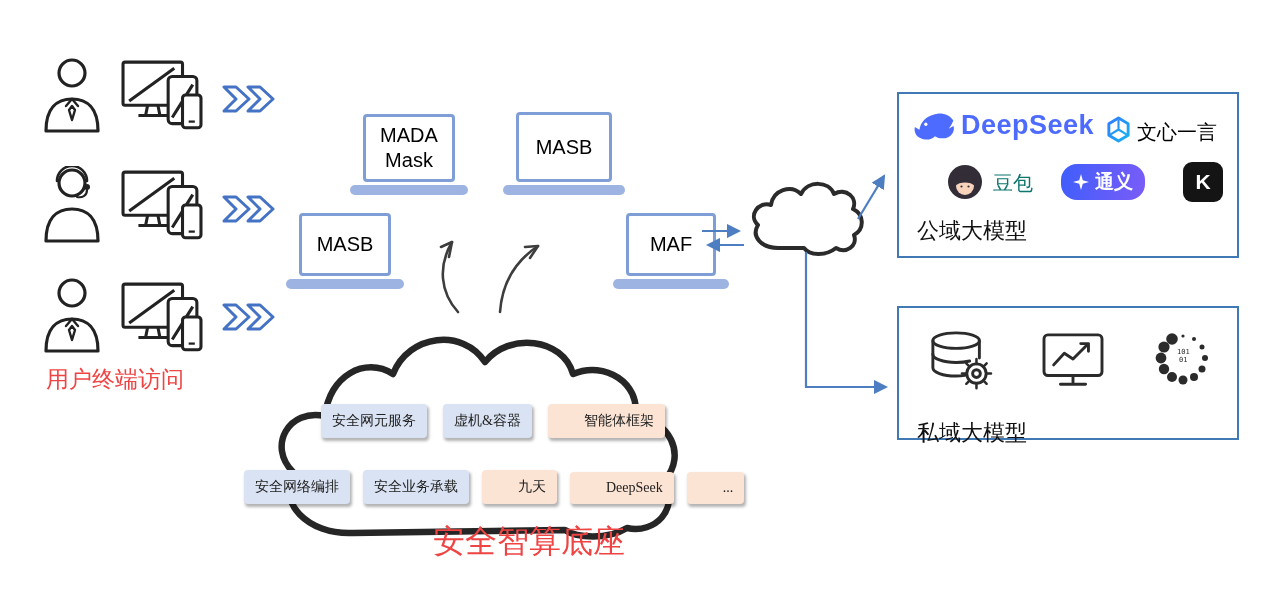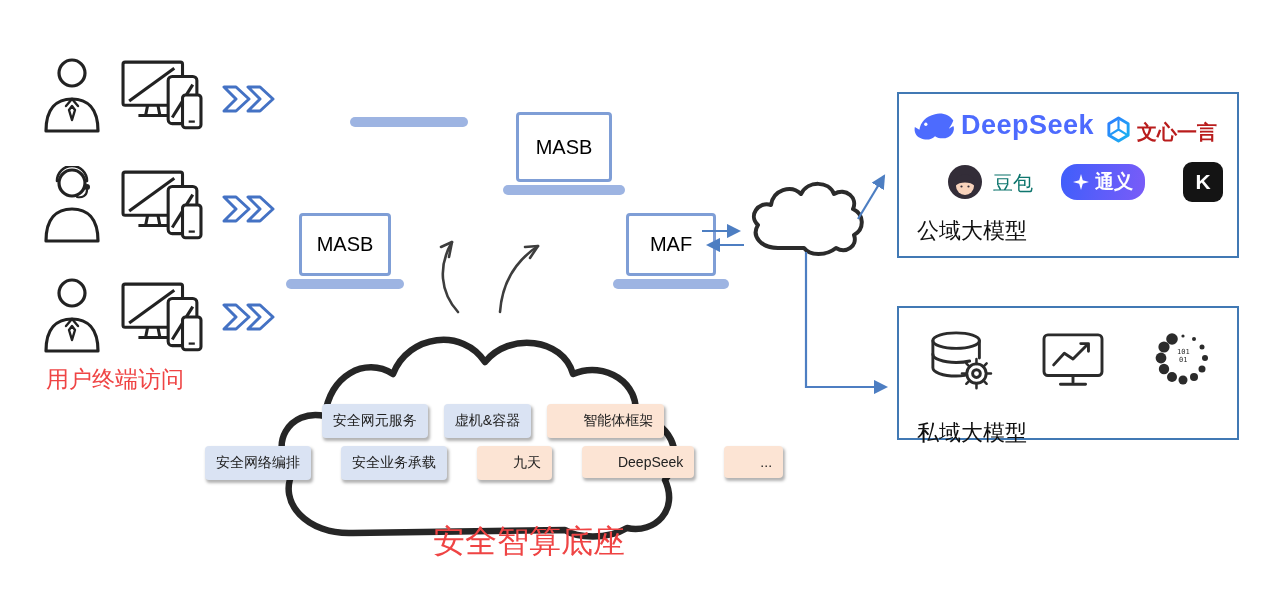"MADA" div.screen { html: none -> <div>MADA Mask</div> }
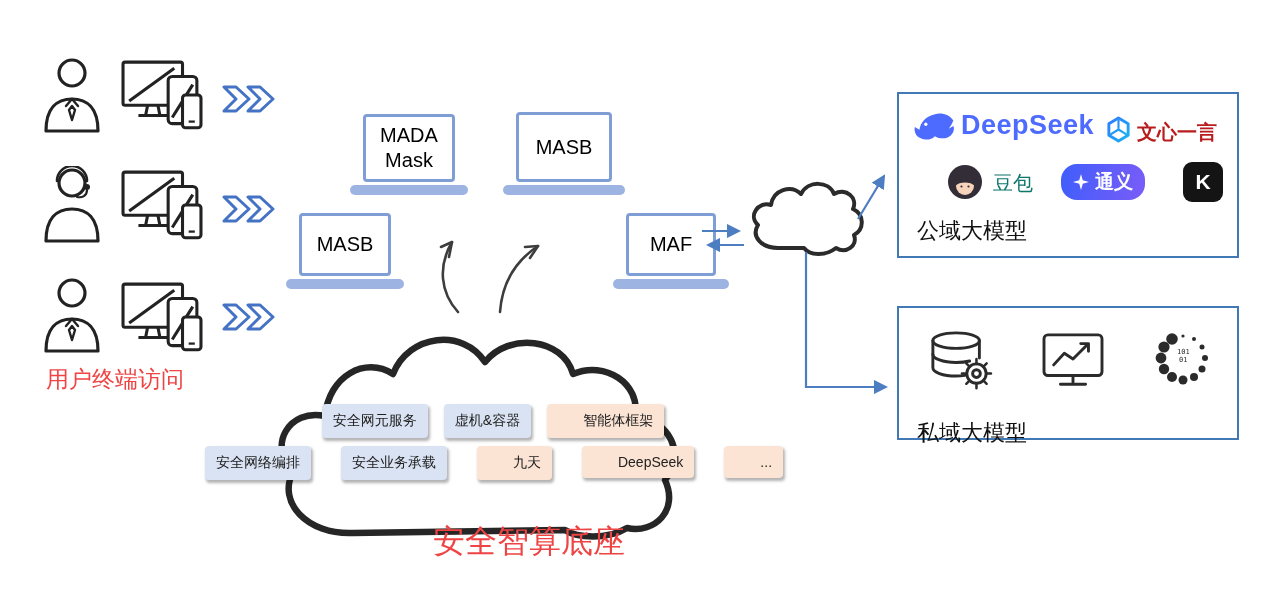"文心一言" .wenxin-text { color: #b91c1c -> #000000; font-weight: 700 -> 400 }
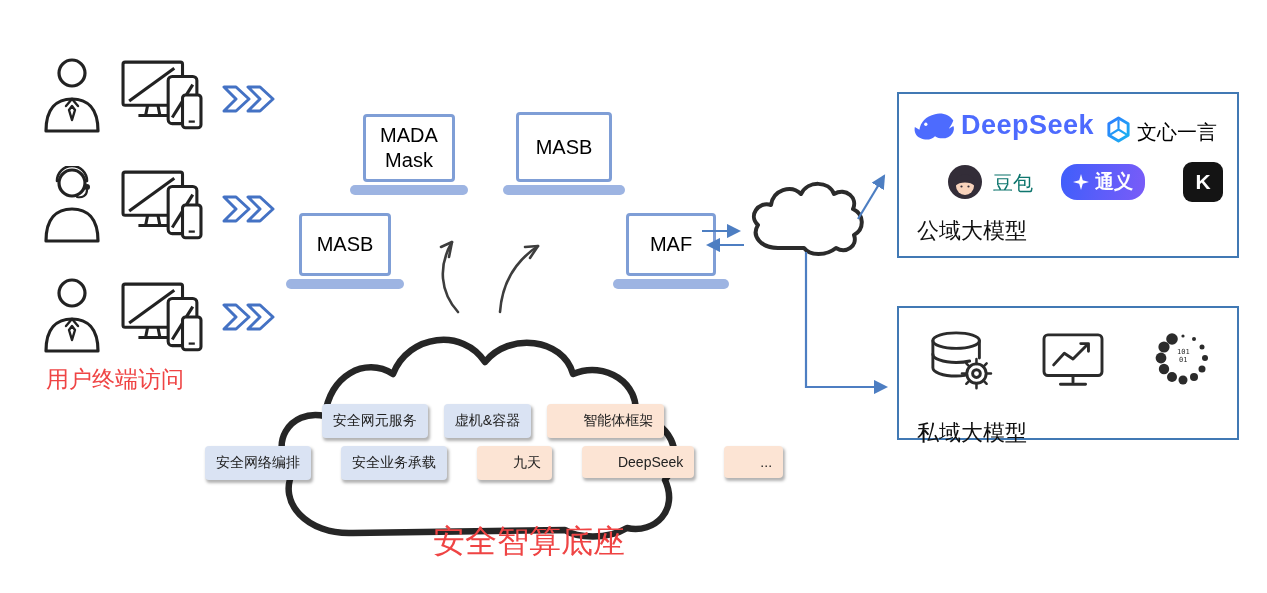"安全网元服务" .chip-row { align-items: flex-start -> flex-end; font-family: none -> Liberation Serif, serif }
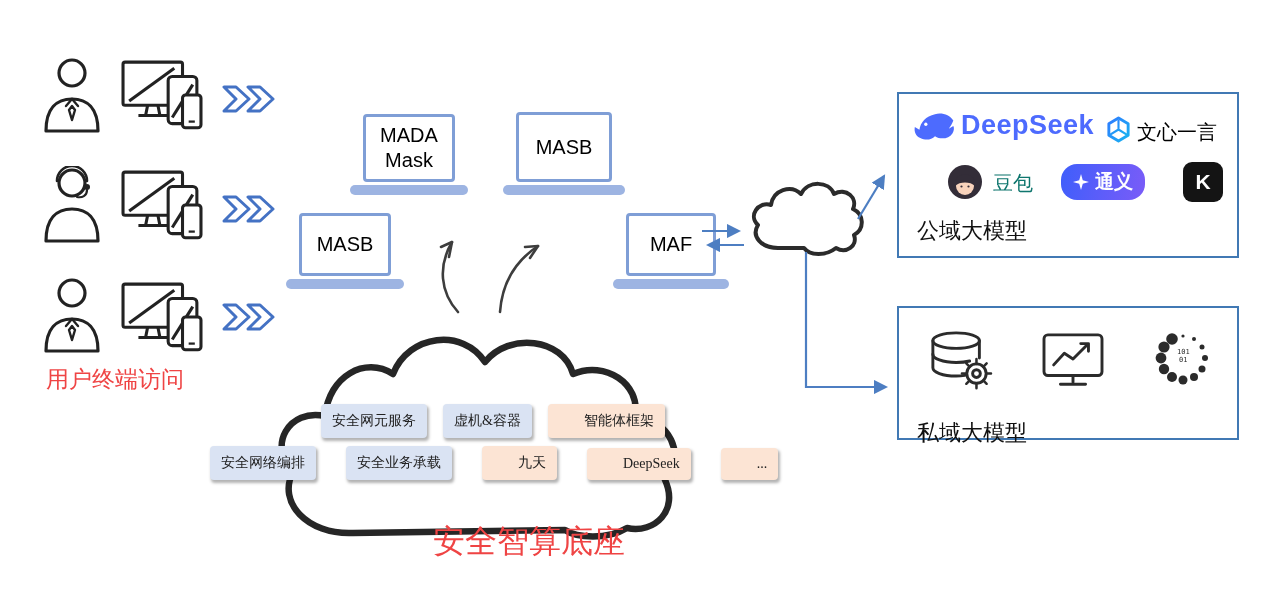"安全网络编排" div.chip-row { gap: 30px -> 13px; top: 446px -> 470px }
